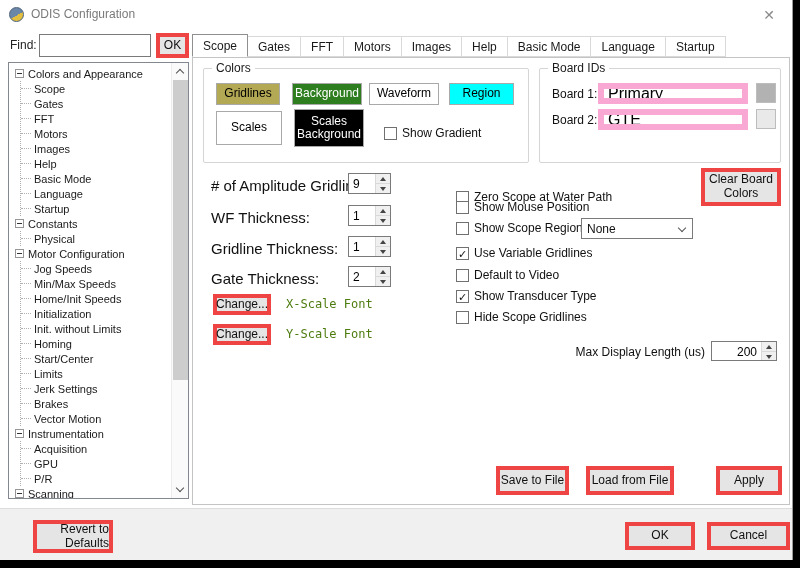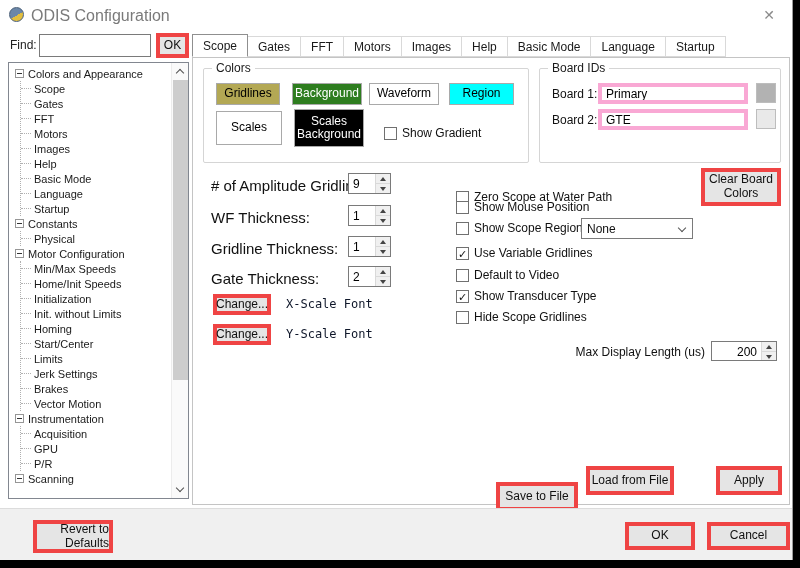"ODIS Configuration" .title-text { font-size: 16px -> 12px }
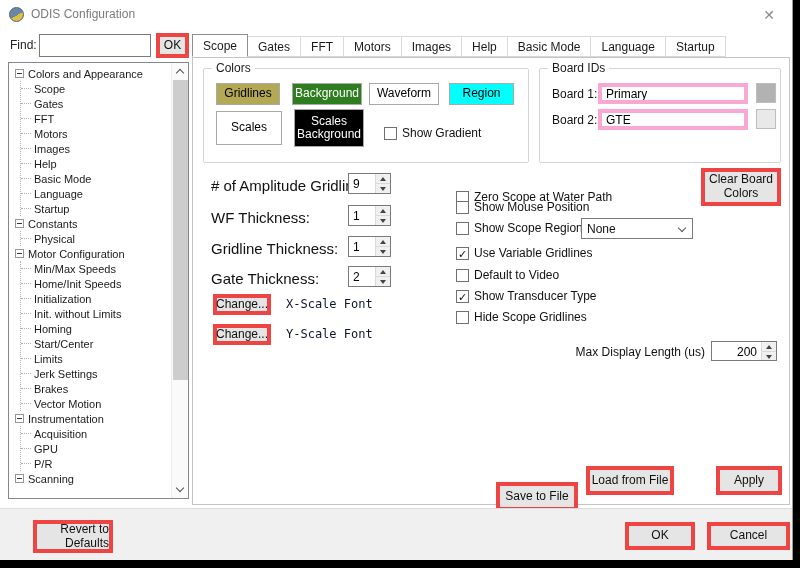"Primary" .brow .binput { border: 4px solid #f9a8d4 -> 6px solid #f9a8d4; font-size: 12px -> 16px }
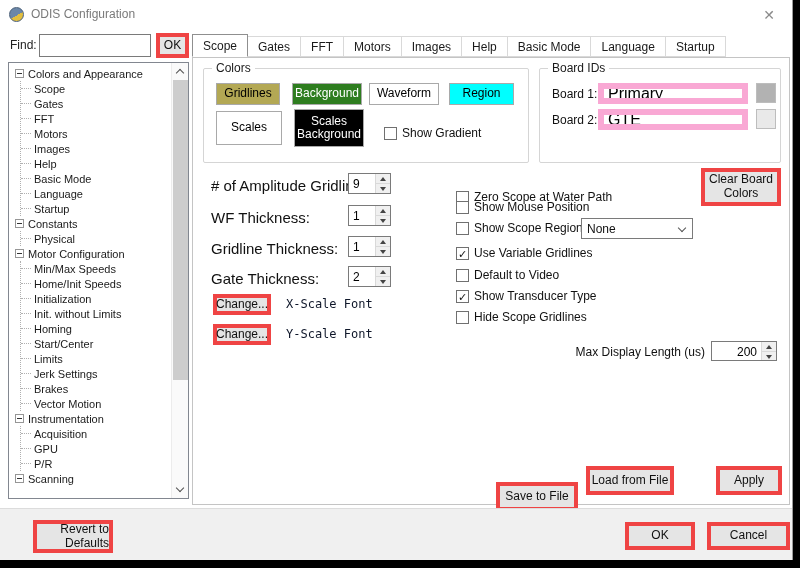"Jog Speeds" div.trow { html: none -> <div> <span></span> <span>Jog Speeds</span> </div> }
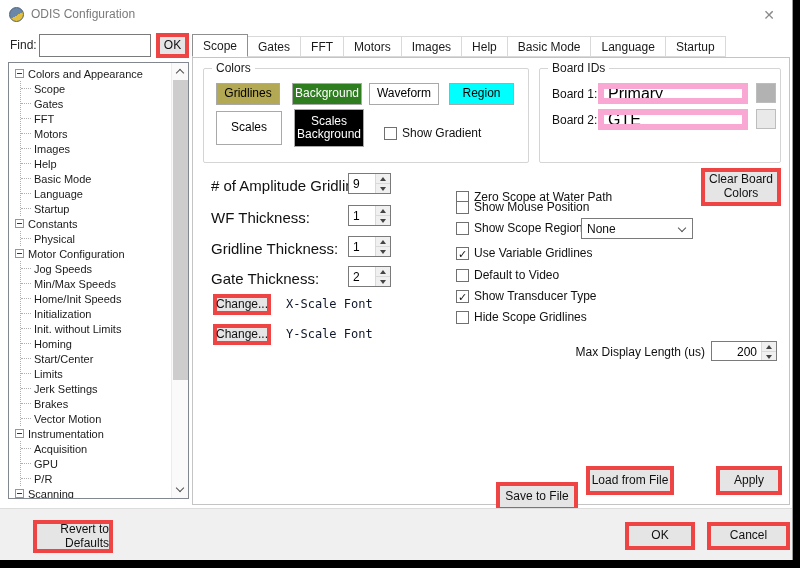"X-Scale Font" .frow .font-label { color: #0f172a -> #4d7c0f }
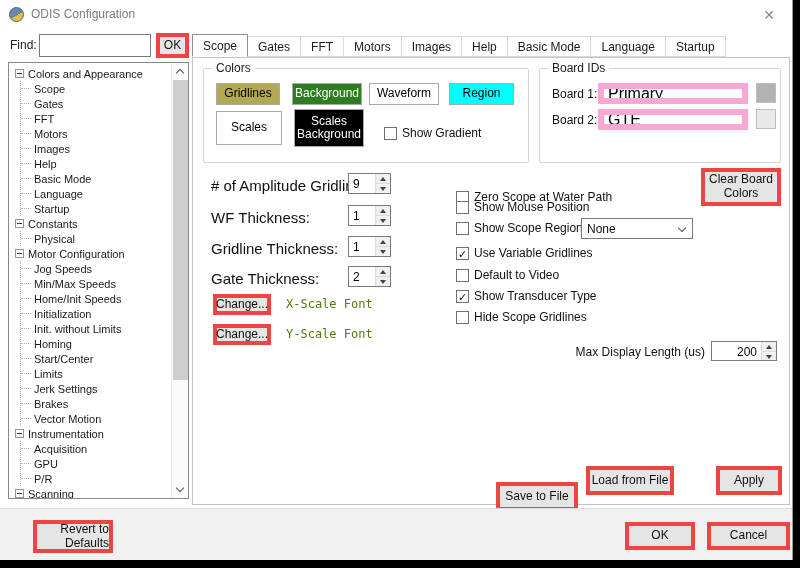"Save to File" .save-btn { top: 424px -> 408px; width: 82px -> 73px }
